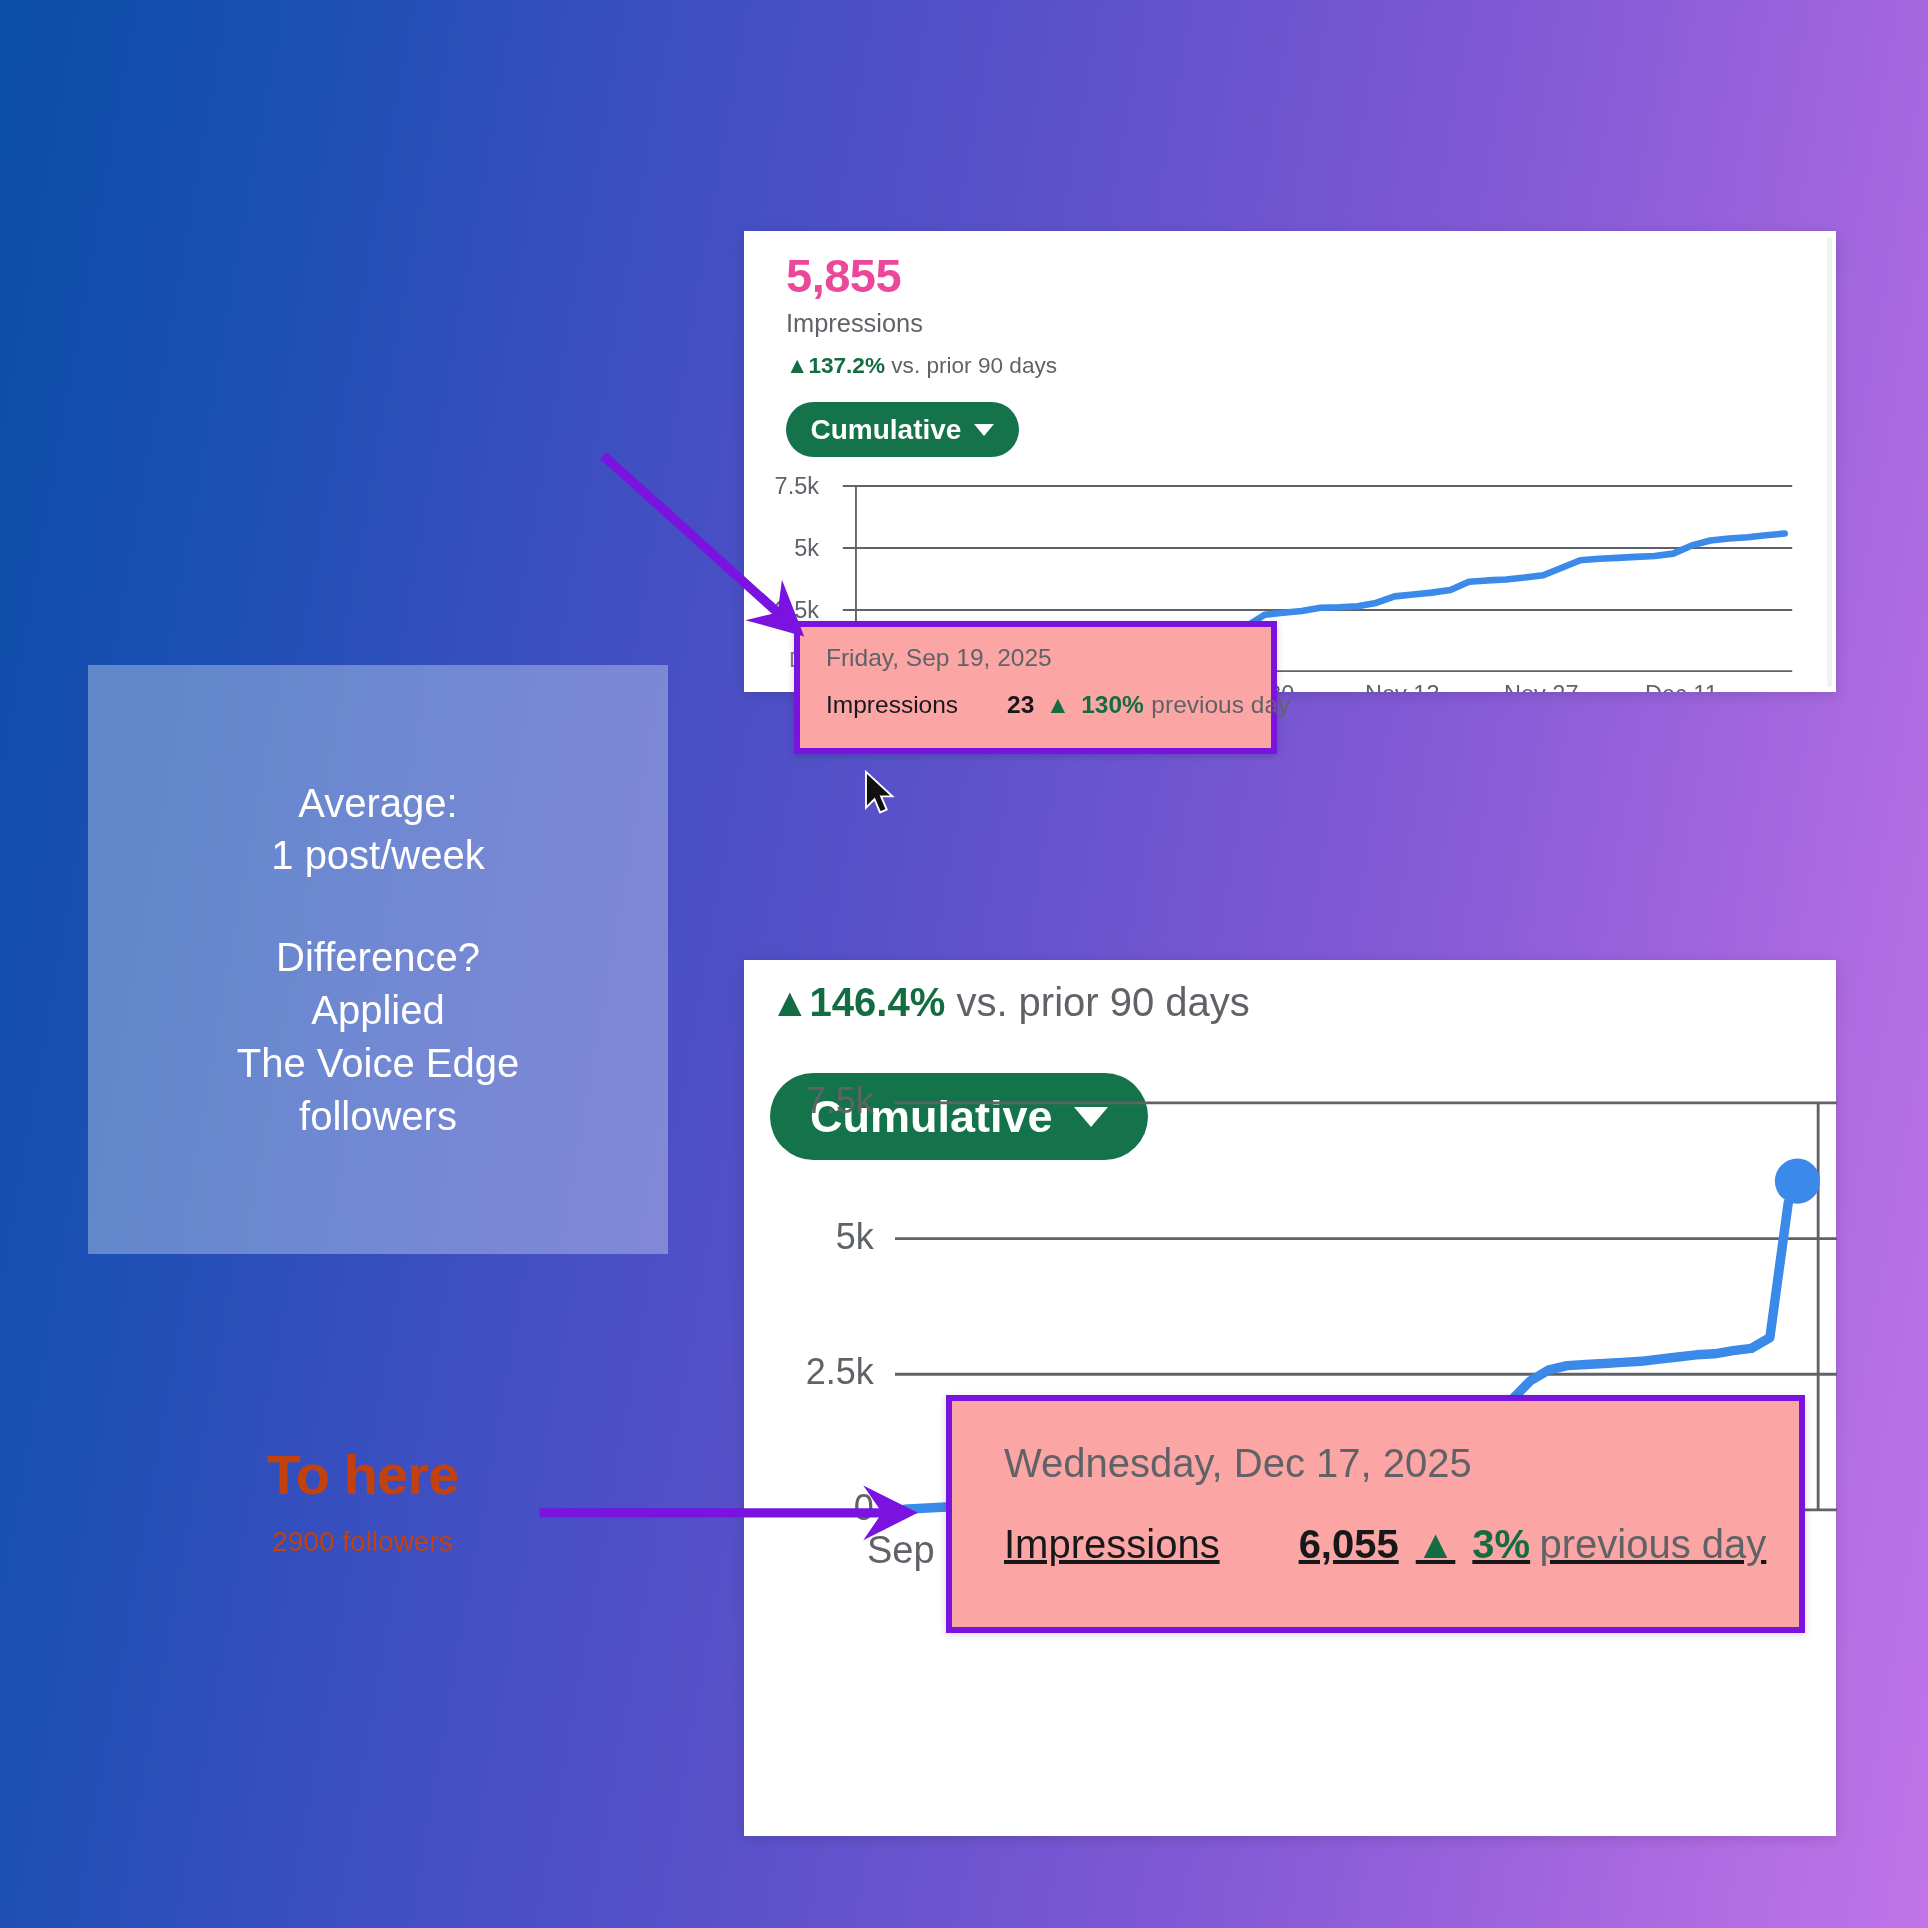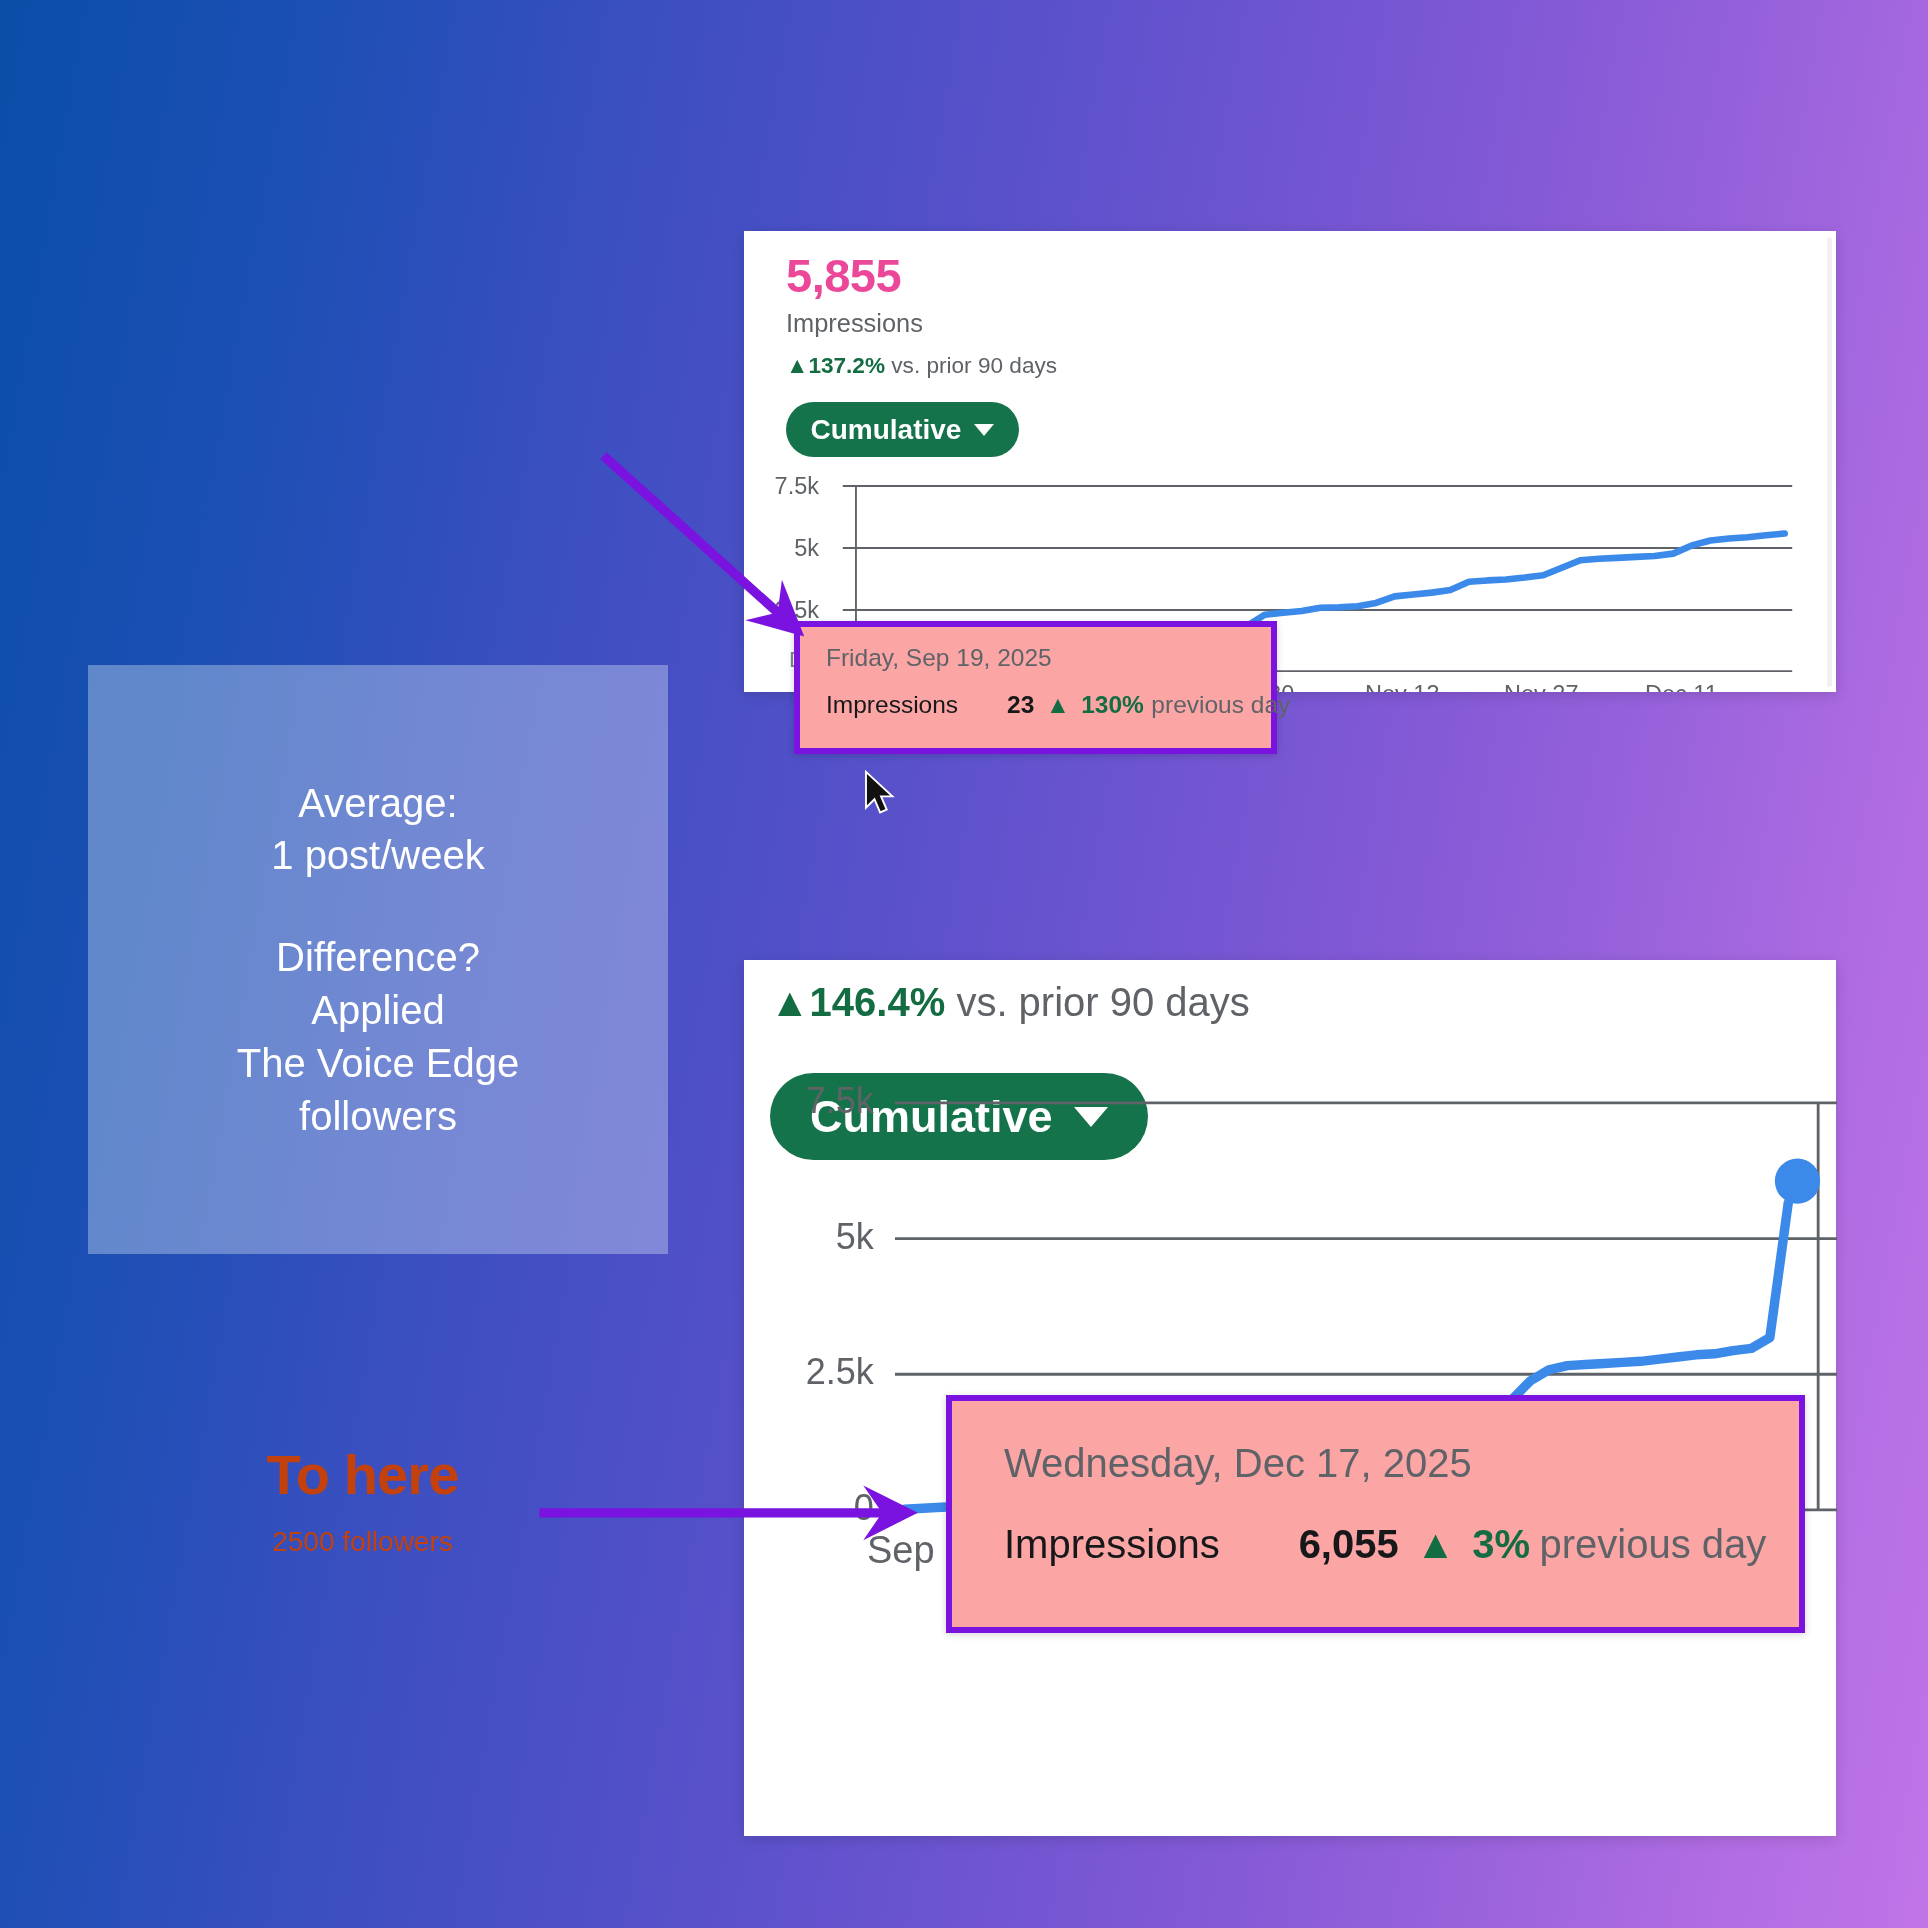"2500 followers" div { text: 2500 -> 2900 }
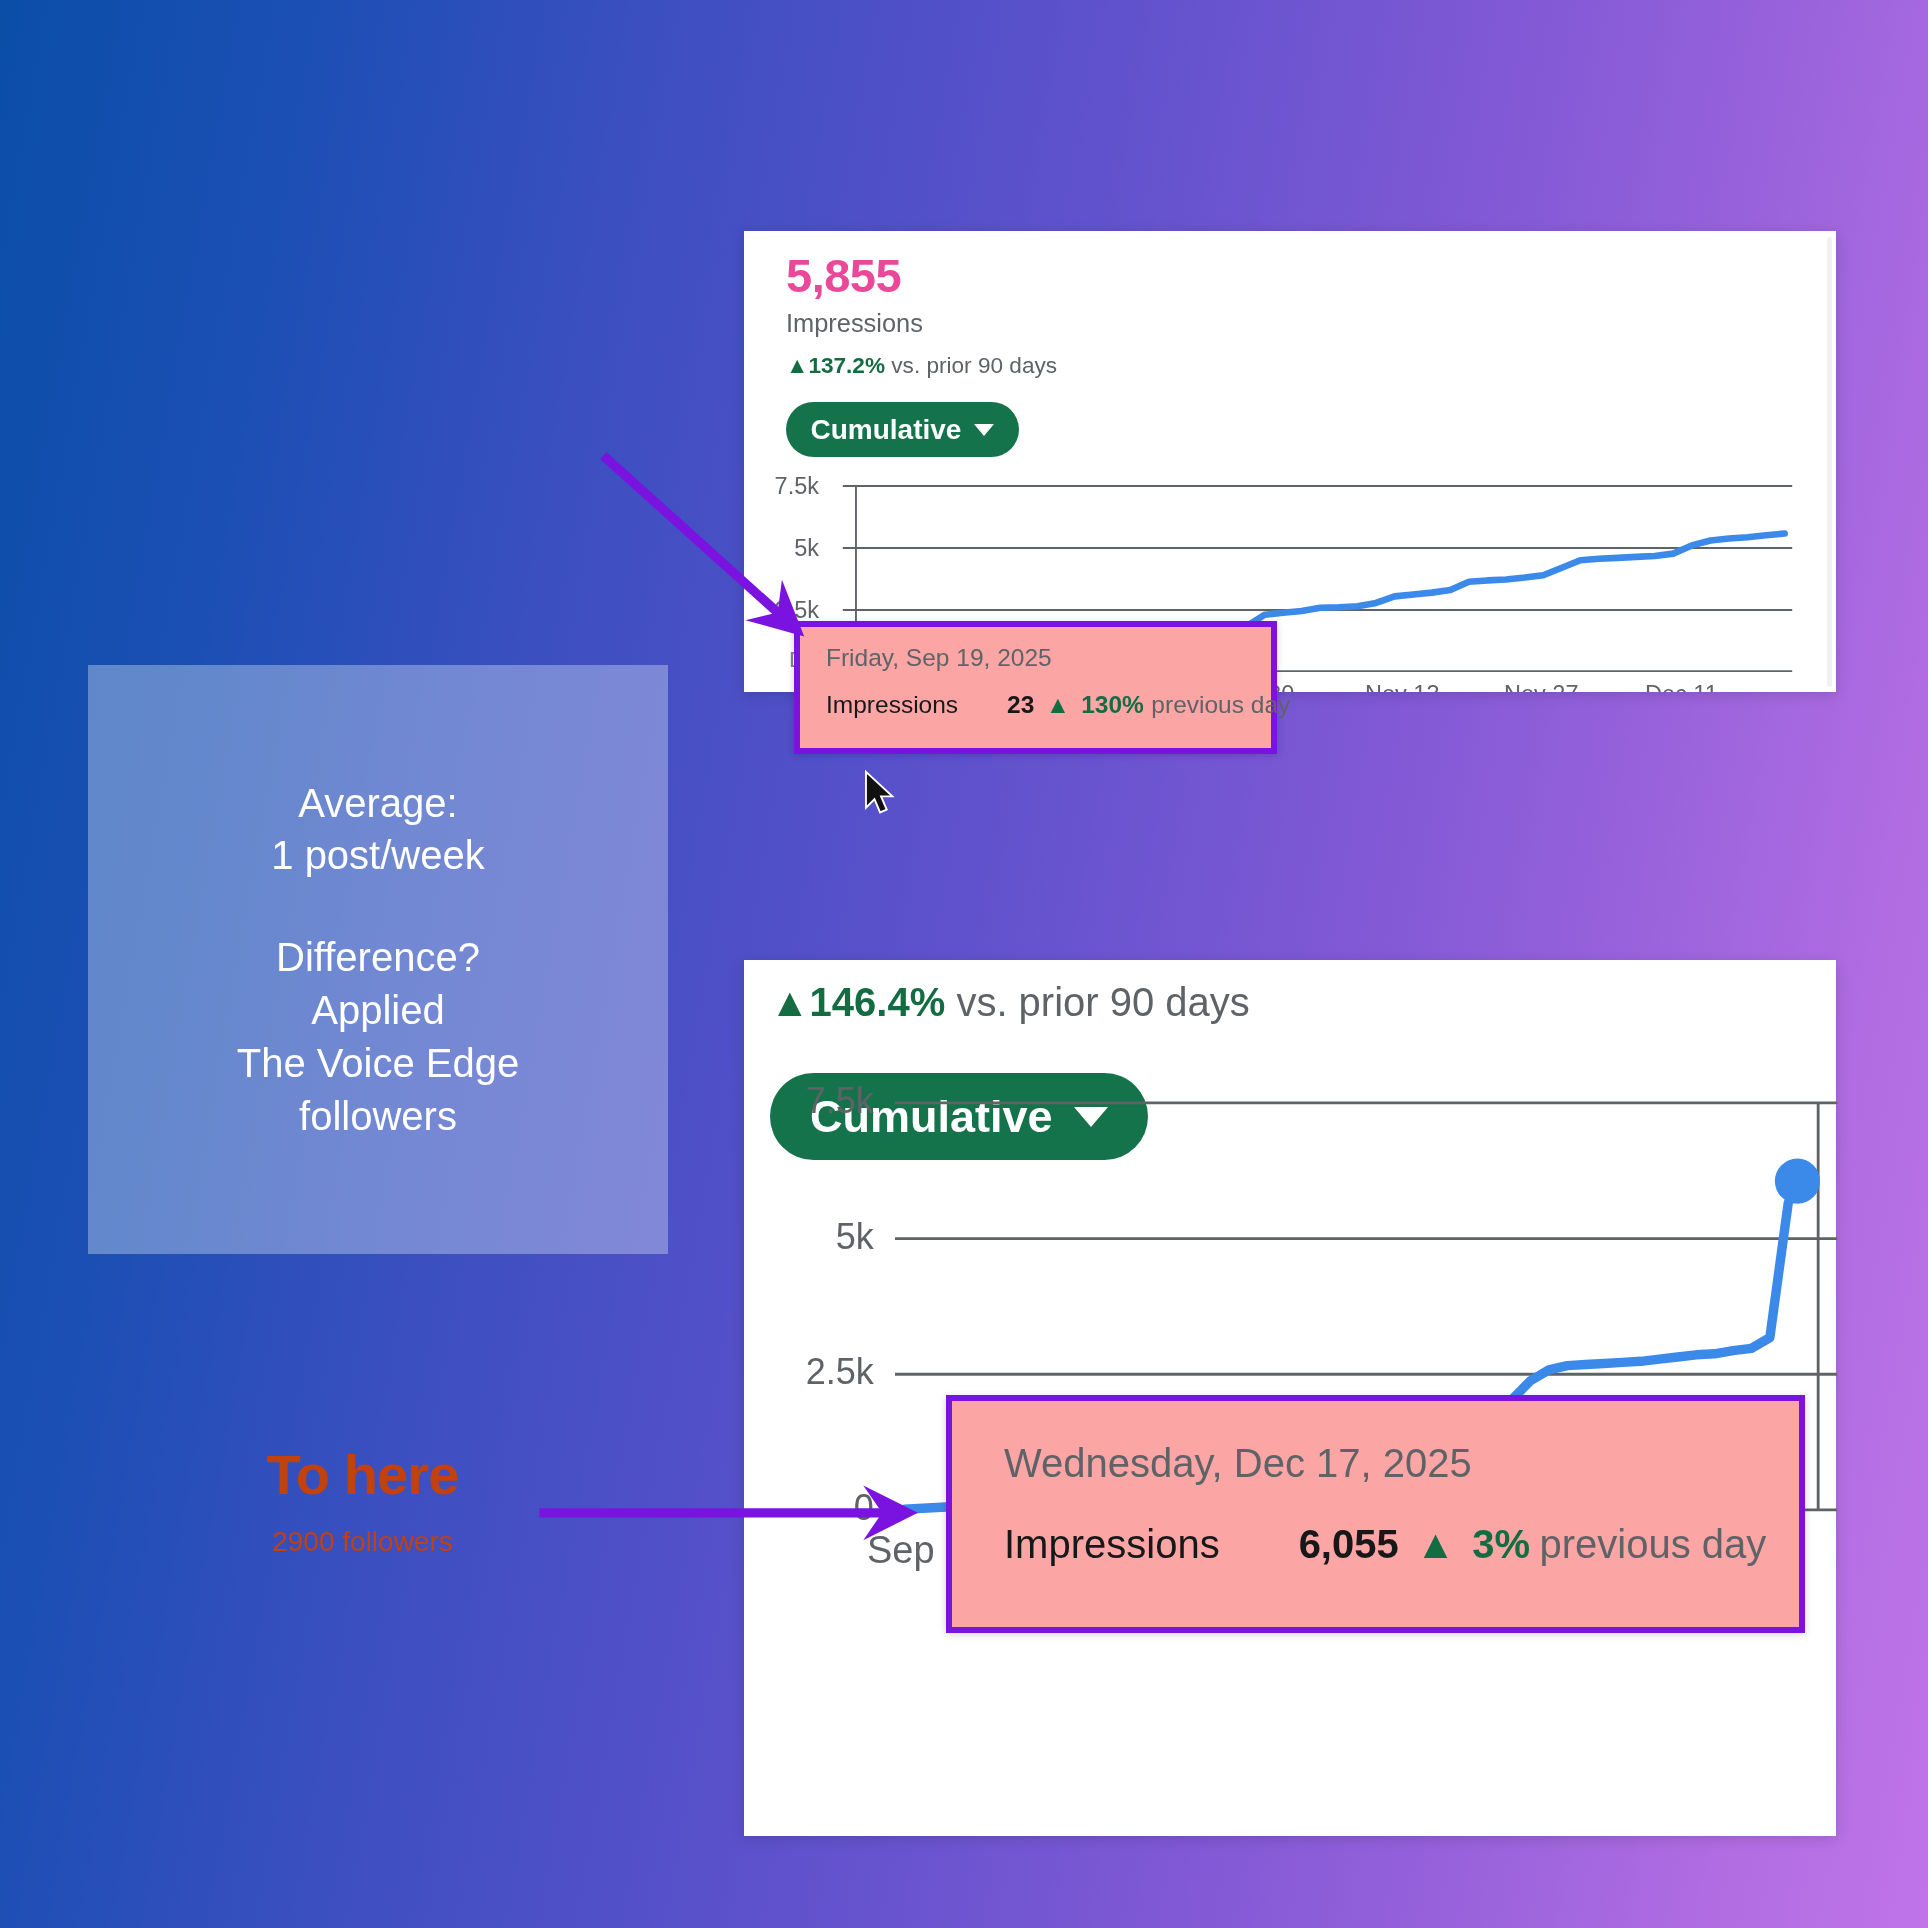"Impressions 6,055 ▲ 3% previous" #bottom-tooltip .row { text-decoration: none -> underline }
